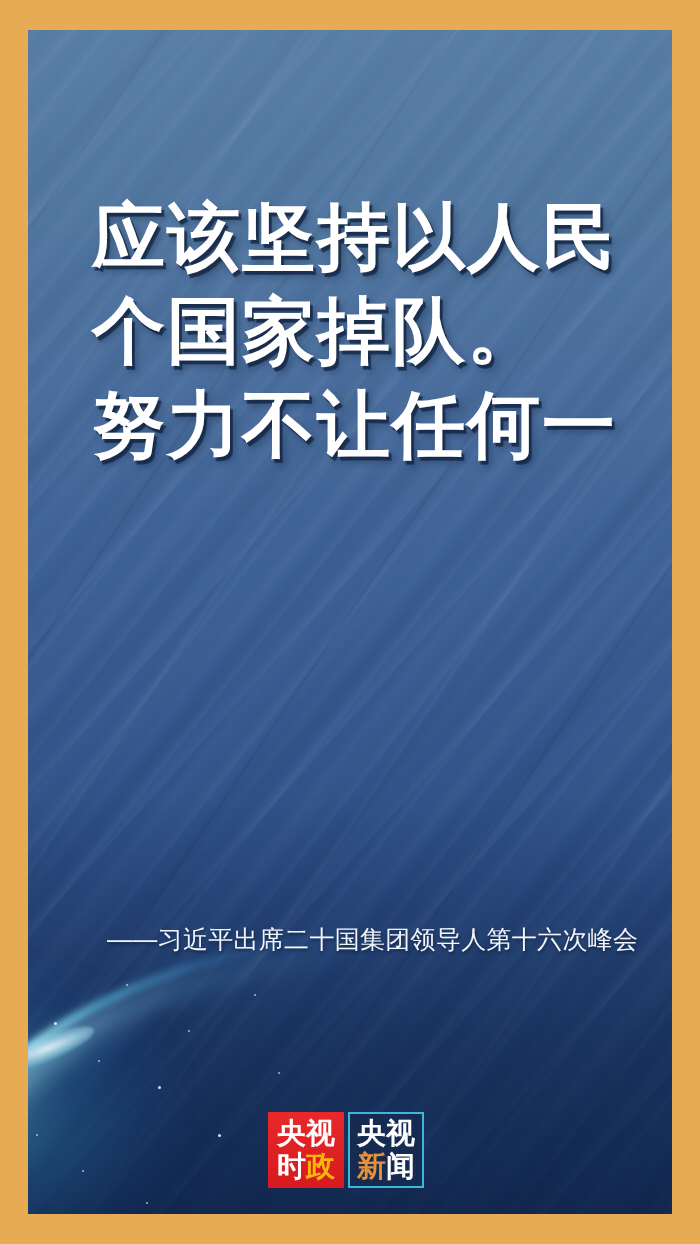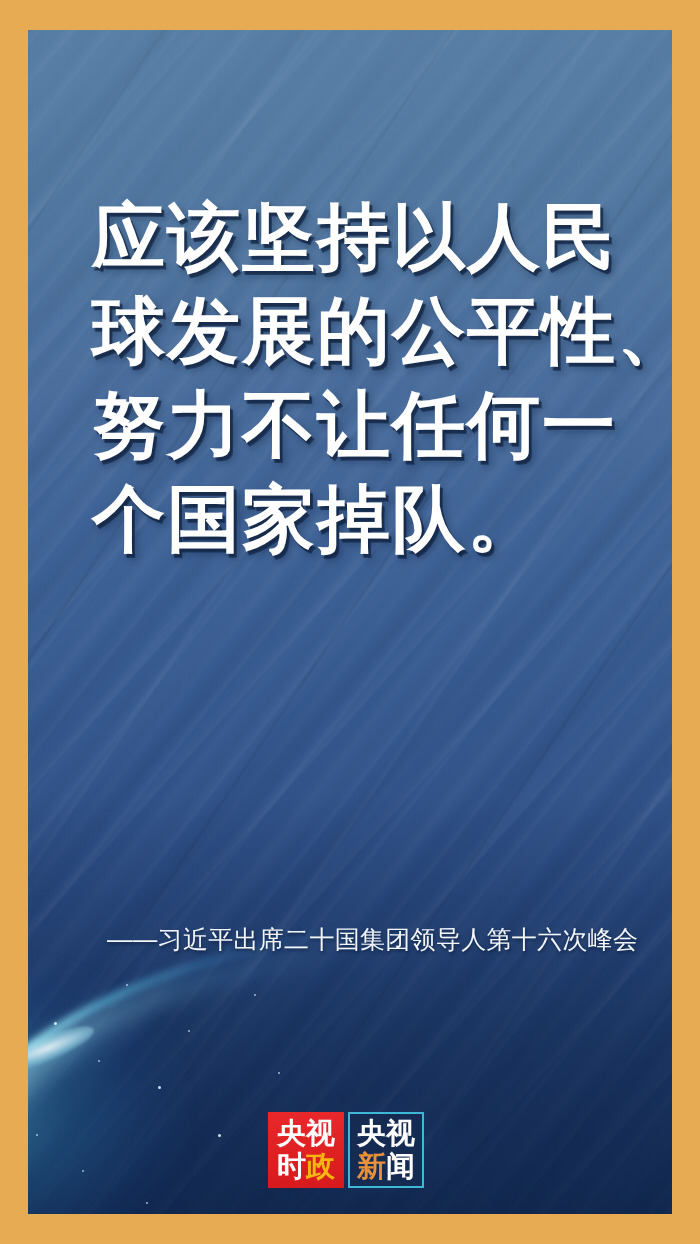"球发展的公平性、" div.hl-line { html: <div>球发展的公平性、</div> -> none }
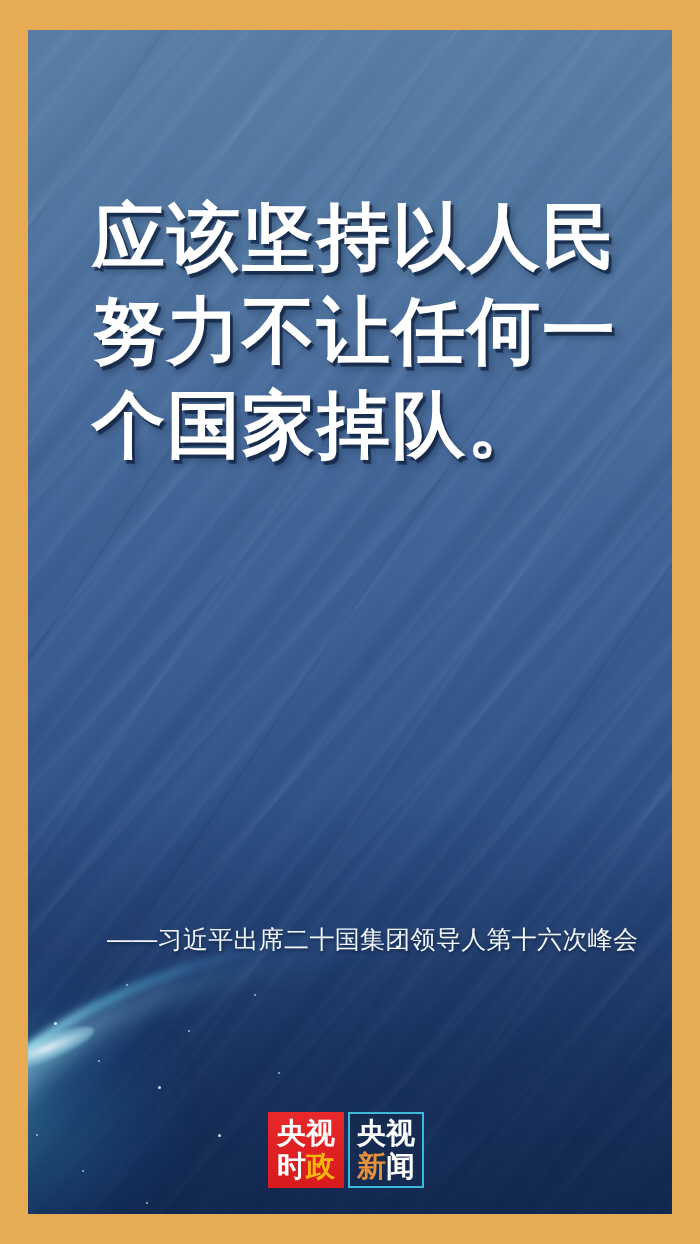"努力不让任何一" div.hl-line { order: before "个国家掉队。" -> after "个国家掉队。" }
